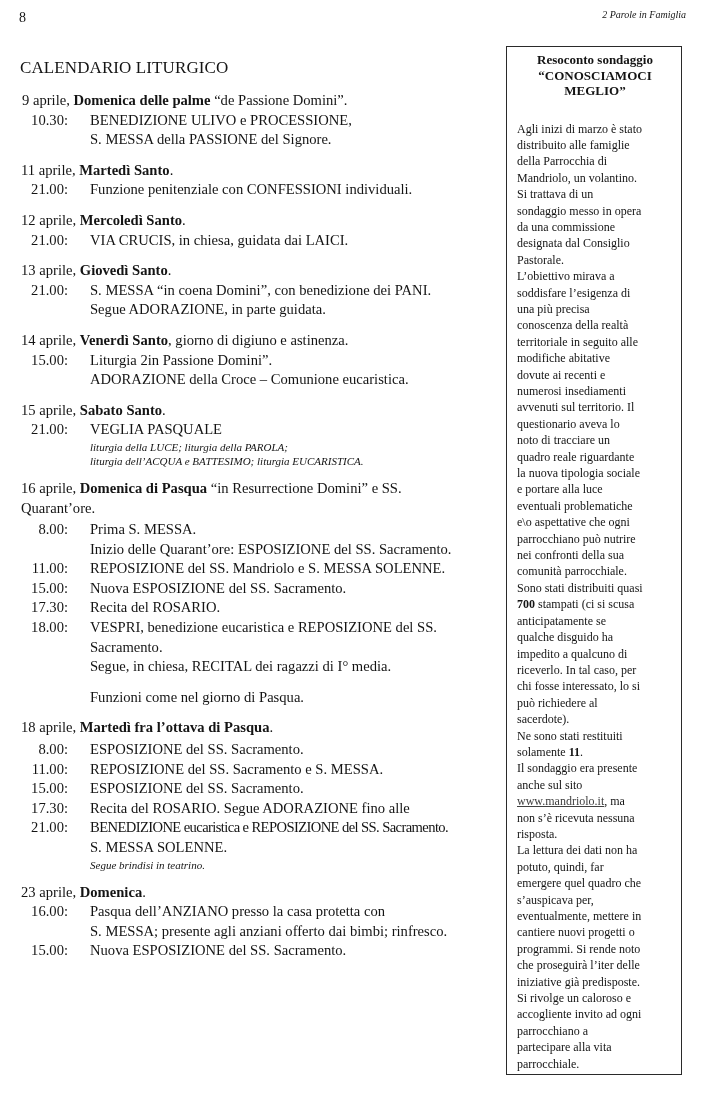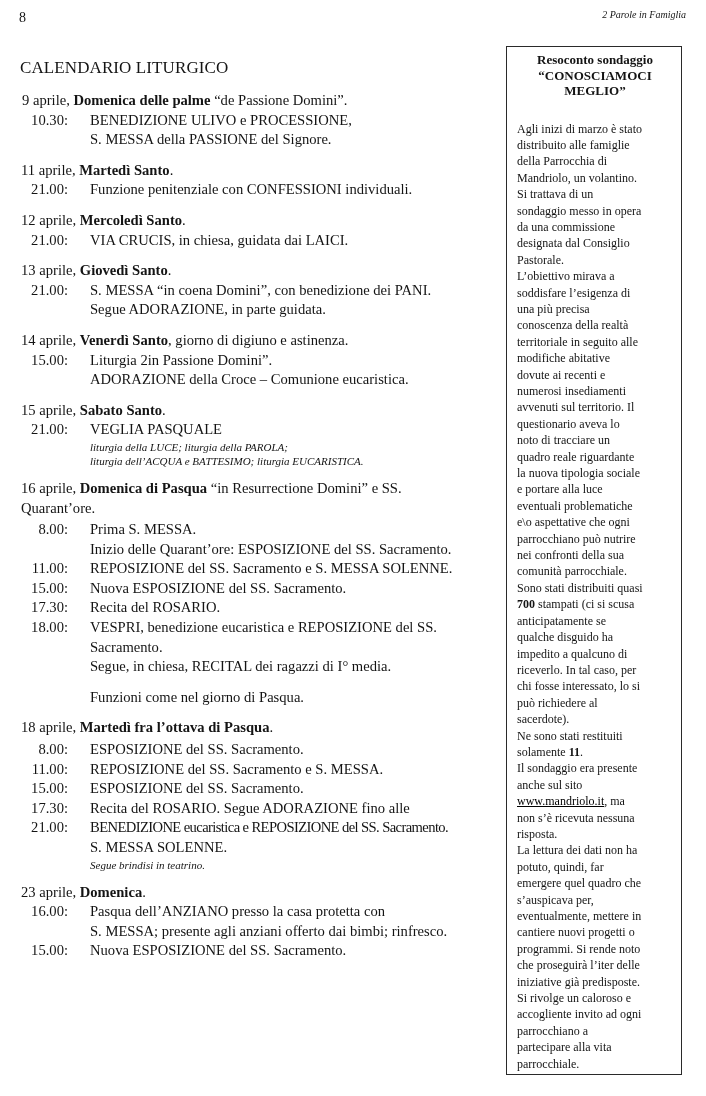"REPOSIZIONE del SS. Sacramento e S. MESSA" span.line { text: Sacramento -> Mandriolo }
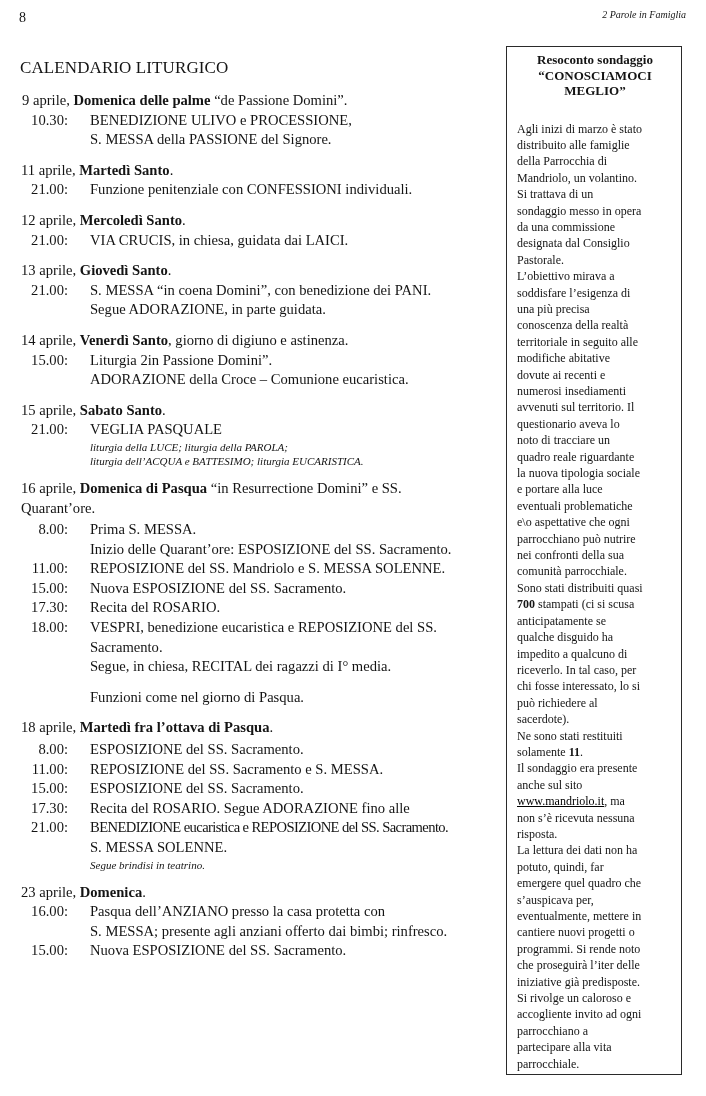"www.mandriolo.it" .sidebar a { color: #000000 -> #404040 }
